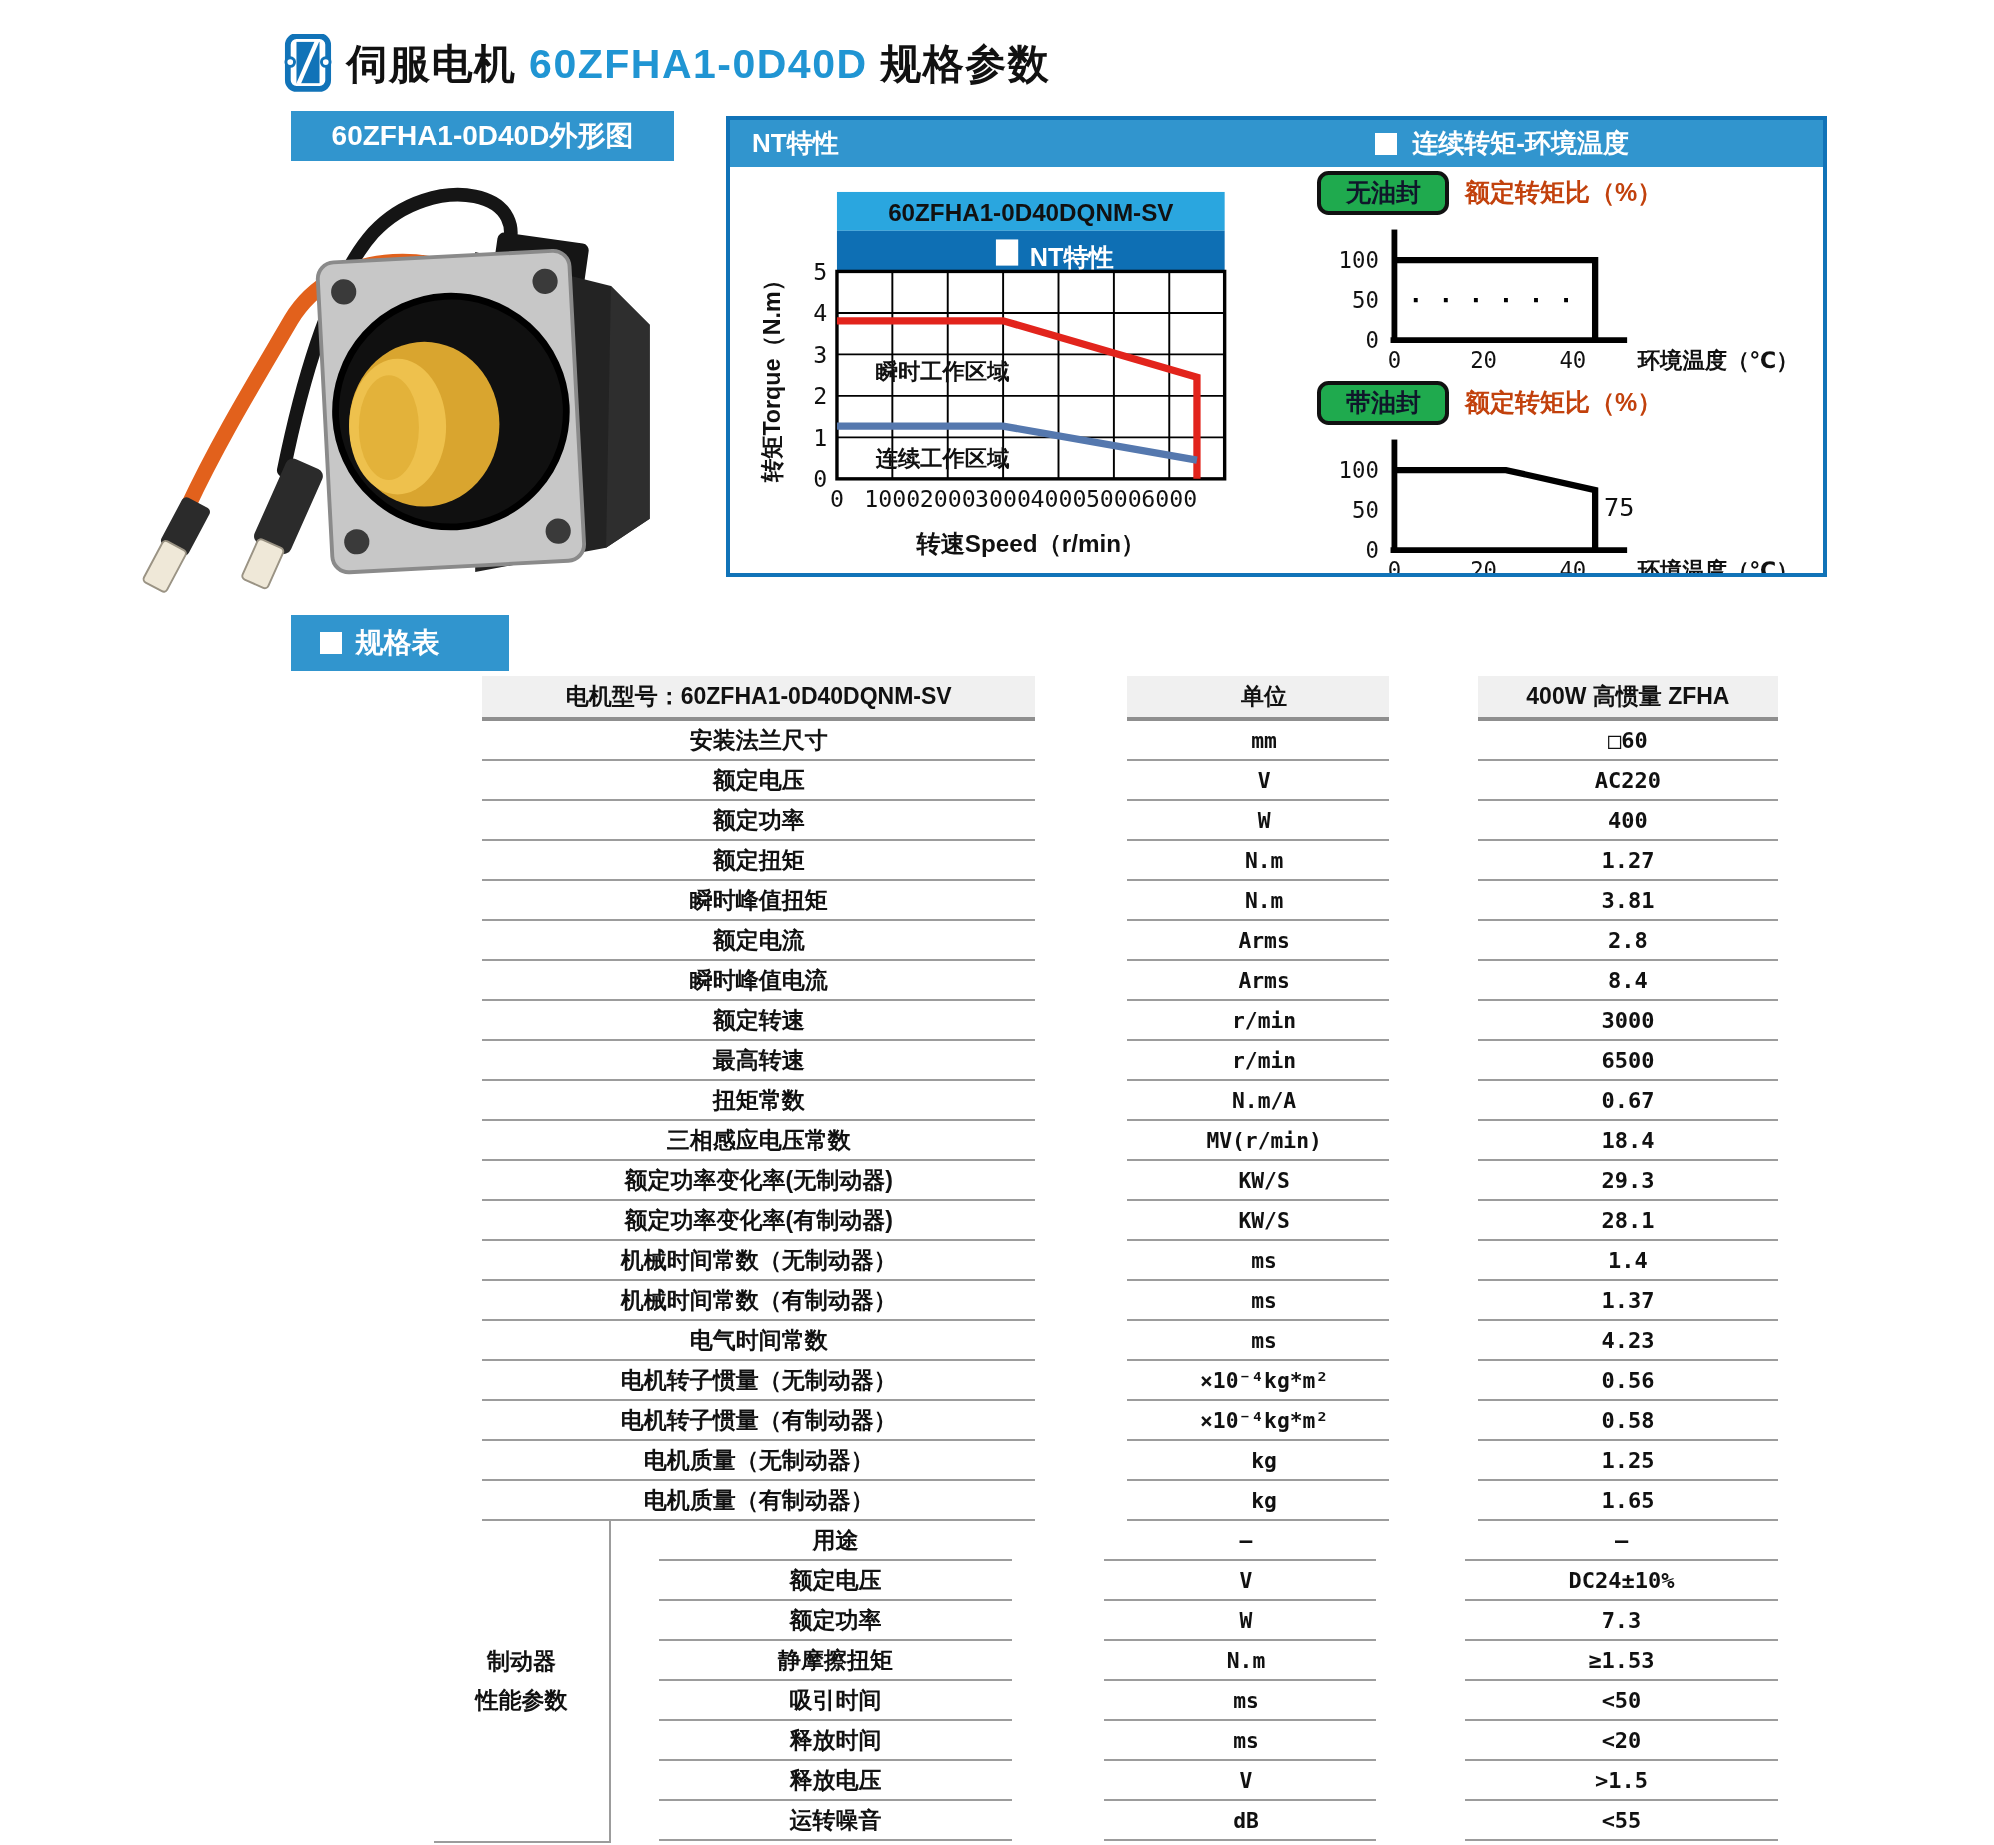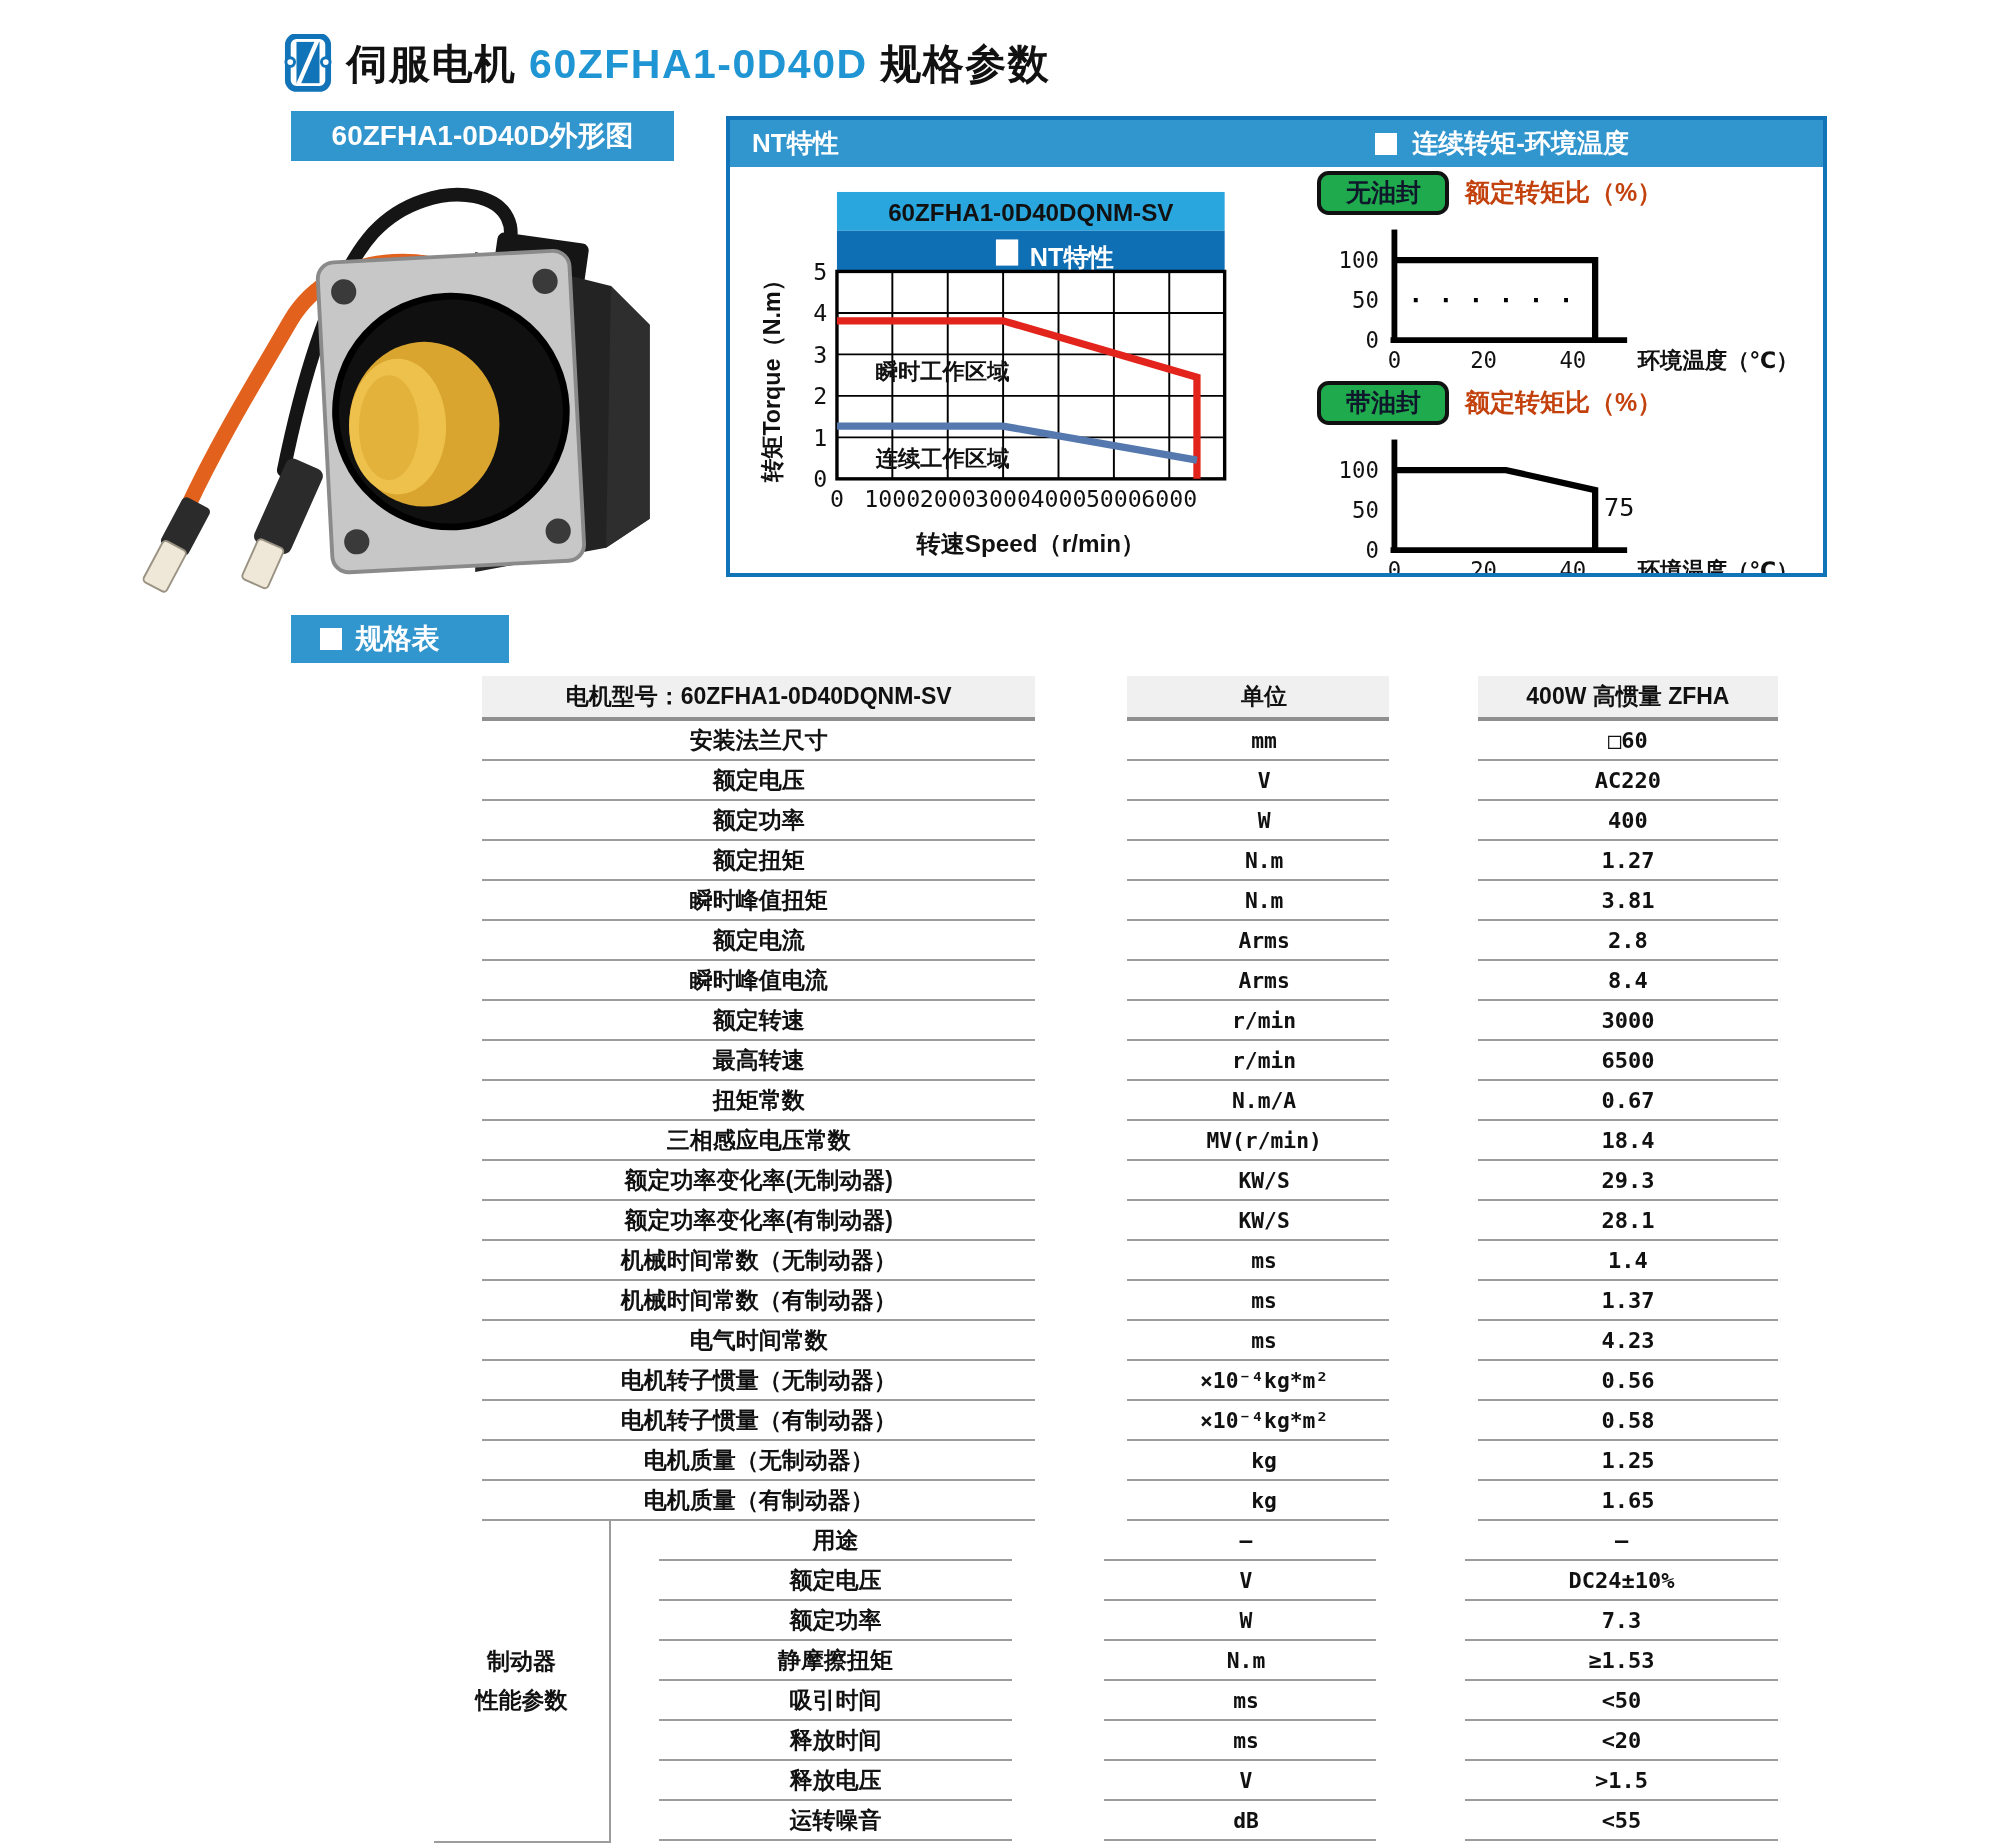"规格表" .spec-banner { height: 48px -> 56px }
